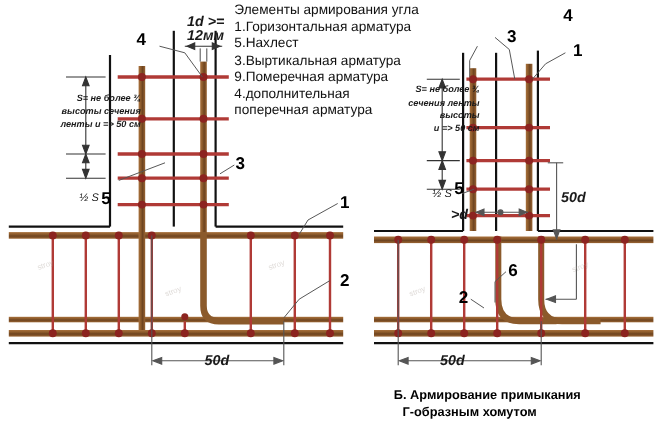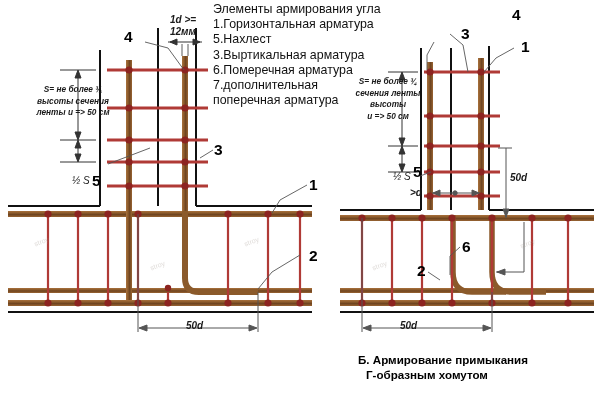"1d >=" .dim { font-size: 10px -> 13px }
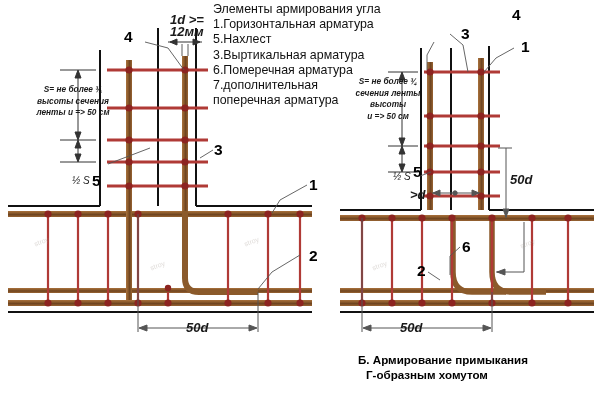"6.Померечная арматура" div { text: 6.Померечная -> 9.Померечная }
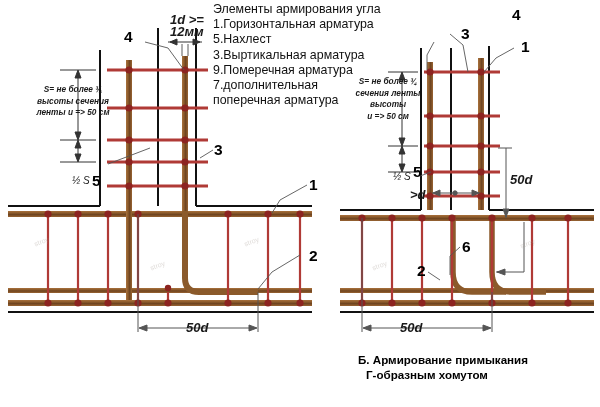"7.дополнительная" div { text: 7.дополнительная -> 4.дополнительная }
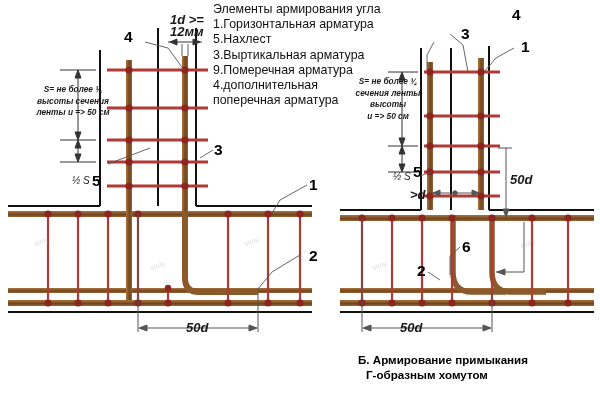"S= не более ¾" .note { text-align: center -> right }
